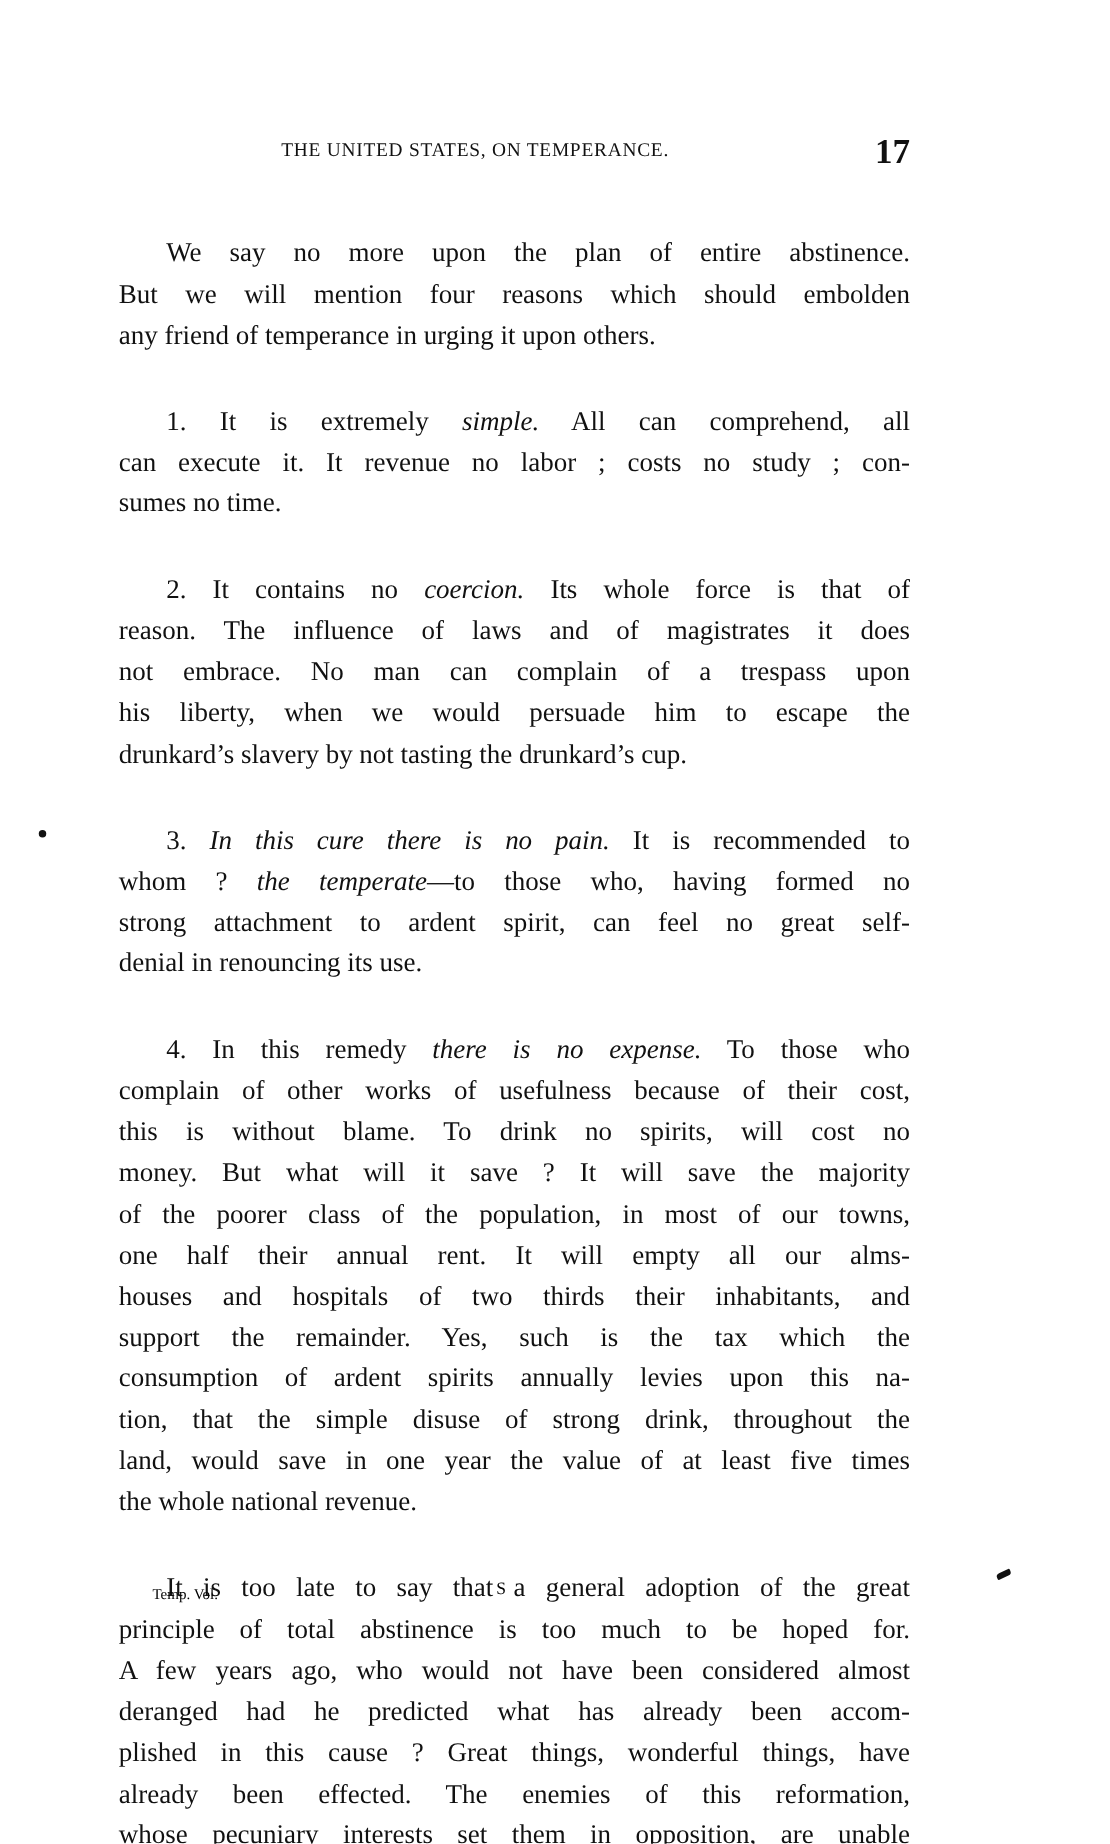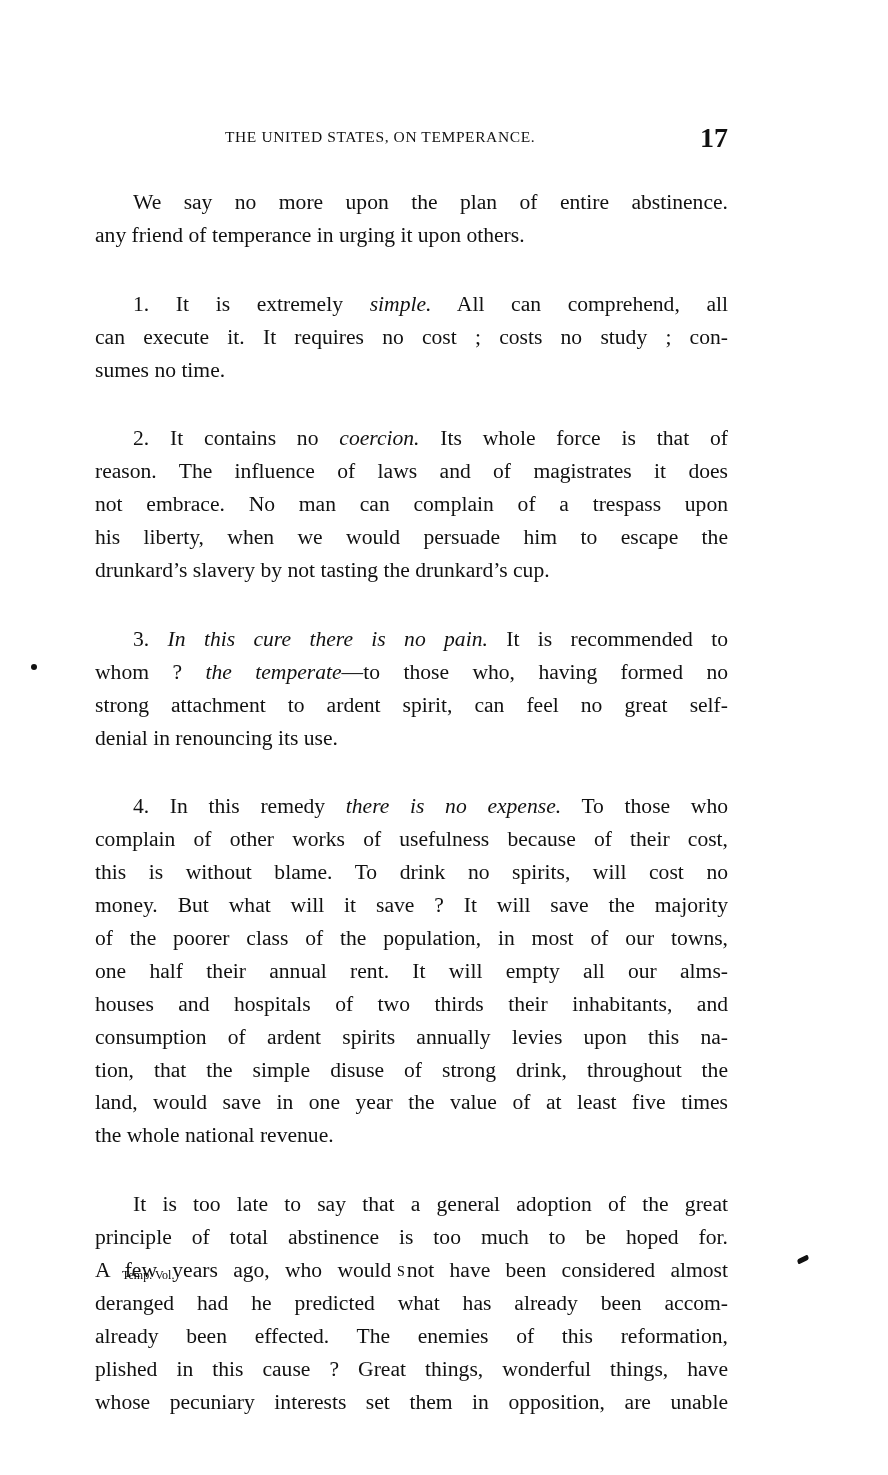"THE UNITED STATES, ON TEMPERANCE." .running-head { top: 124px -> 108px }
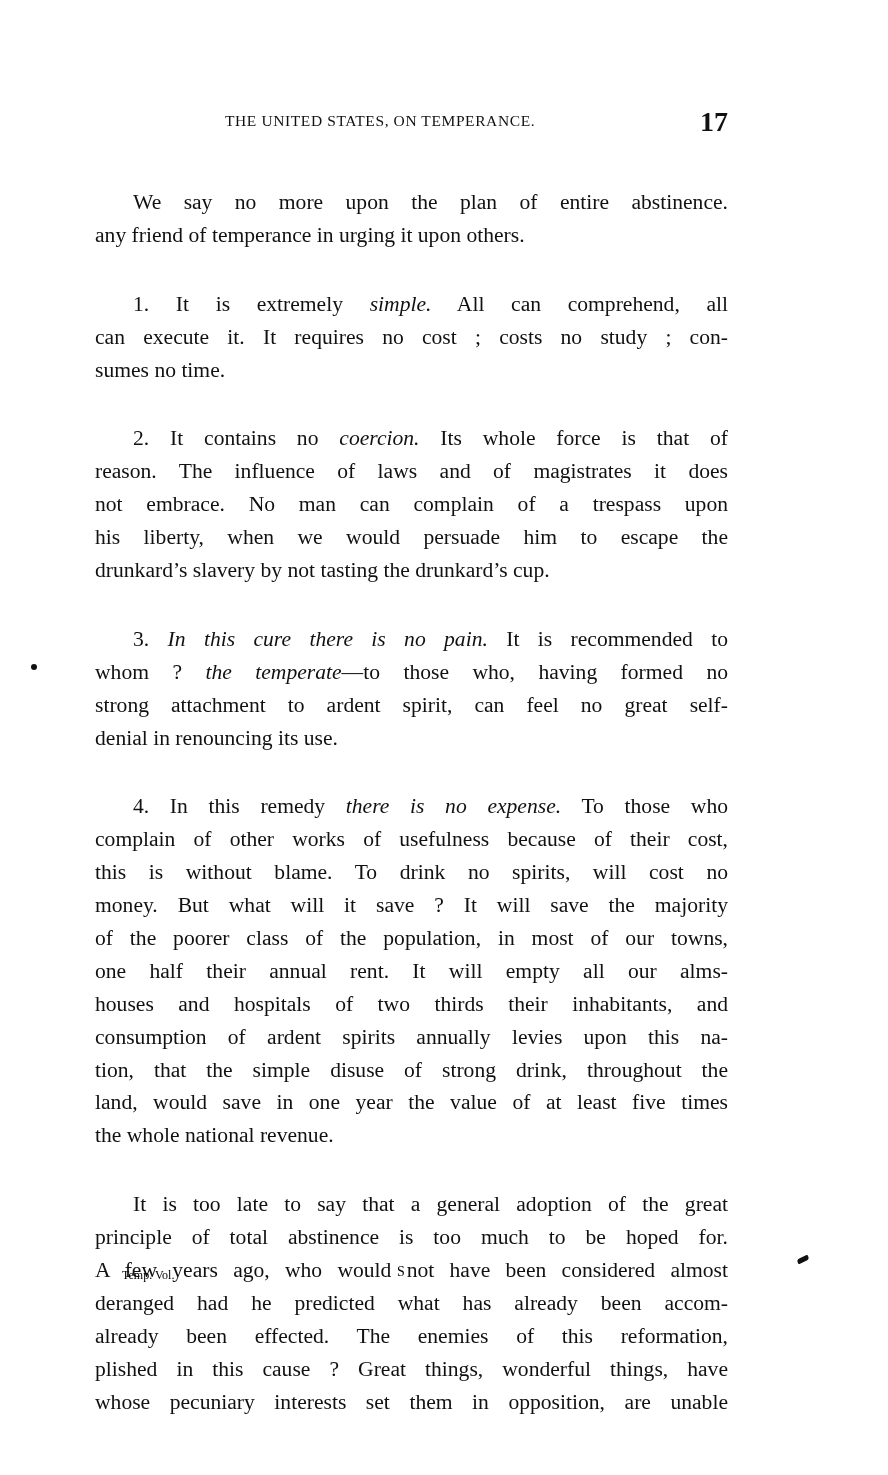"But we will mention four" div.line { html: none -> <div><span>But we will mention four reasons which should embolden</span></div> }
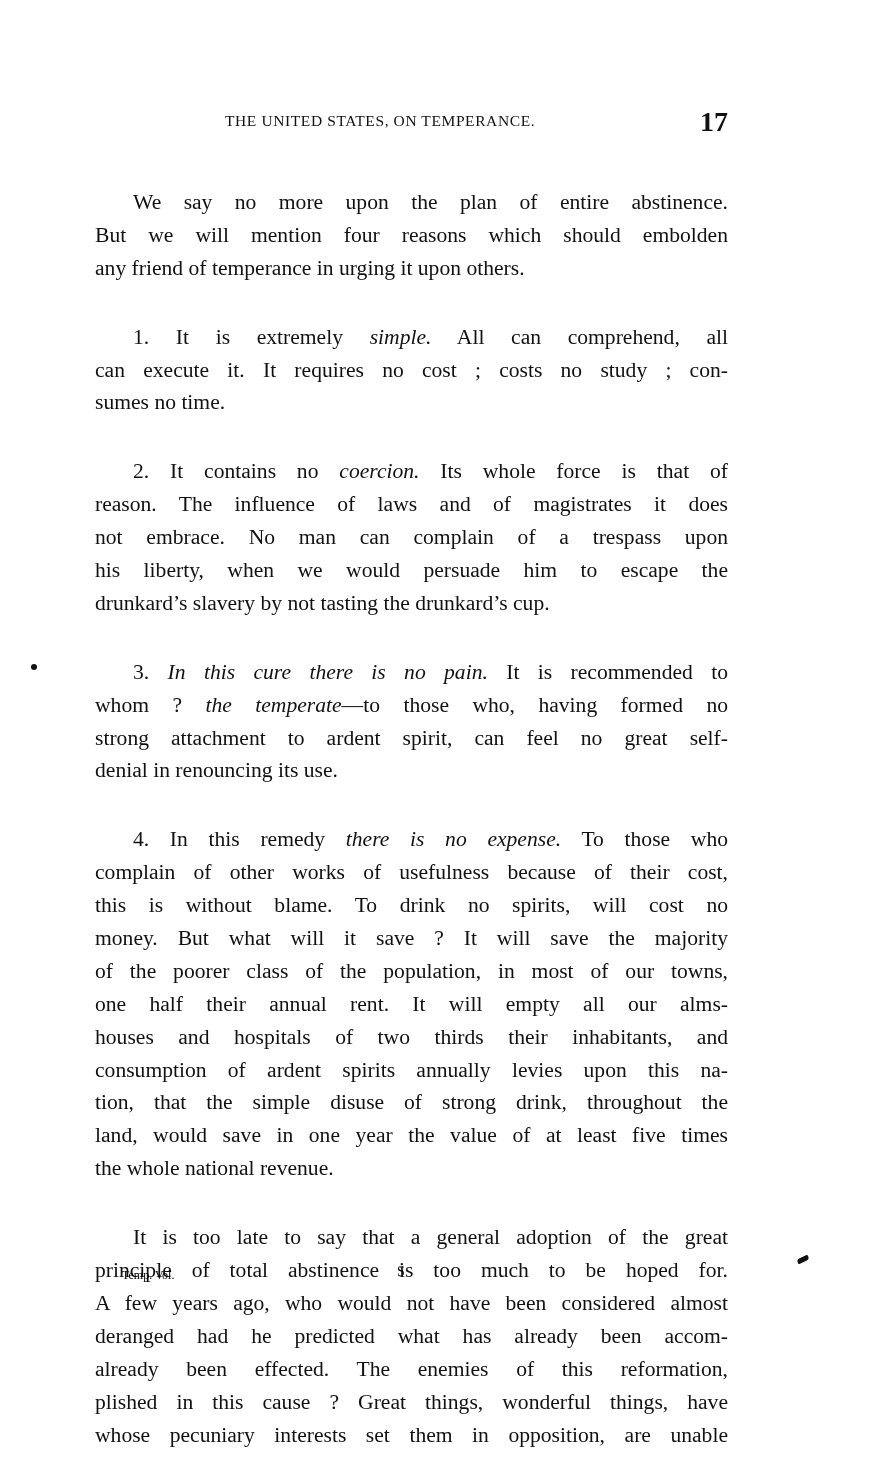"can execute it. It requires" span { text: requires no cost -> revenue no labor }
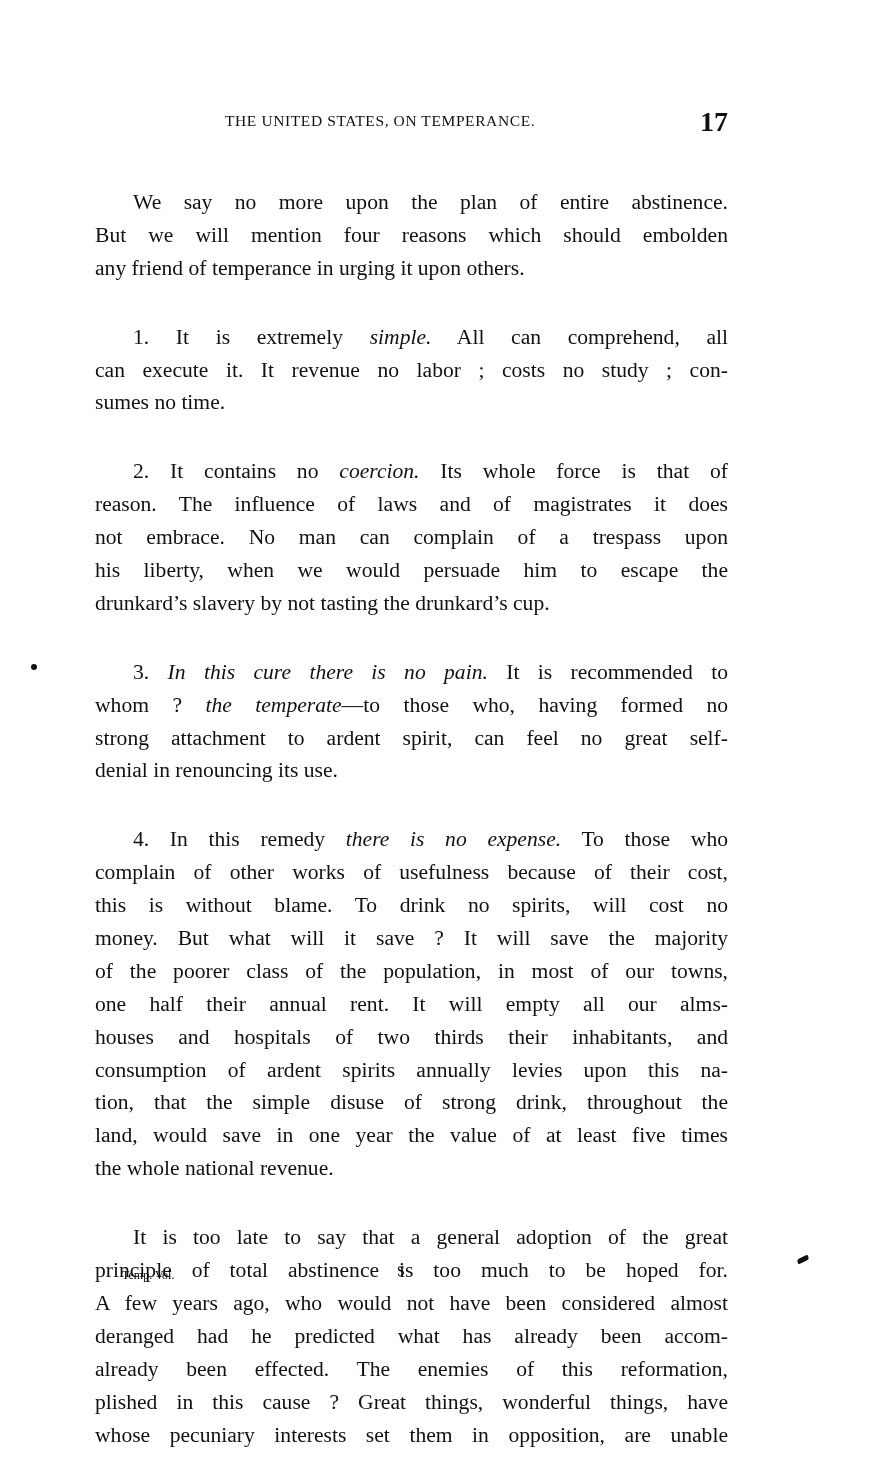"support the remainder. Yes, such" div.line { html: none -> <div><span>support the remainder. Yes, such is the tax which the</span></div> }
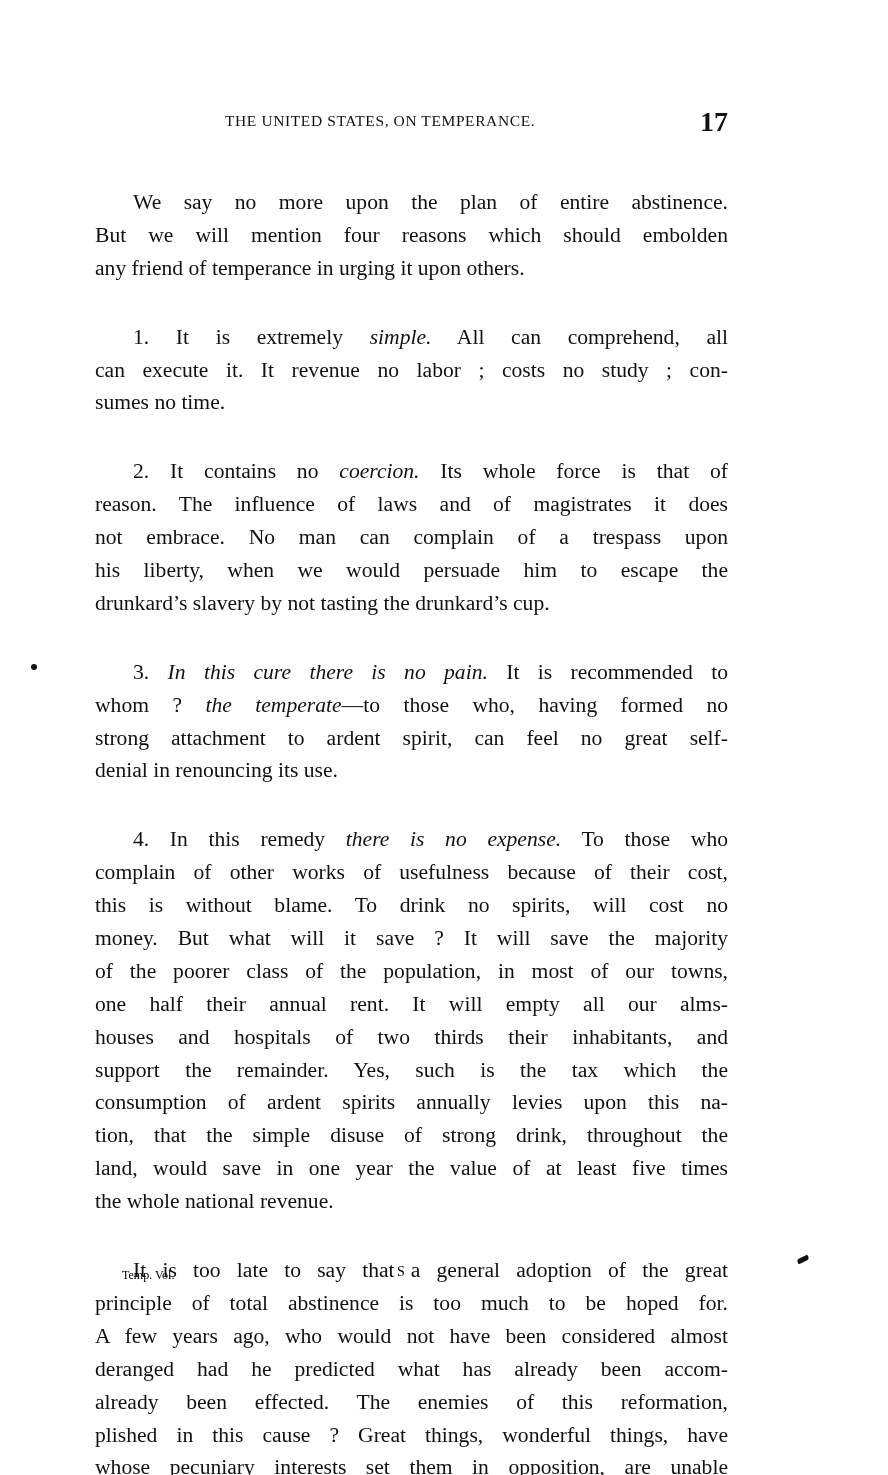"already been effected. The enemies" div.line { order: before "plished in this cause ?" -> after "plished in this cause ?" }
